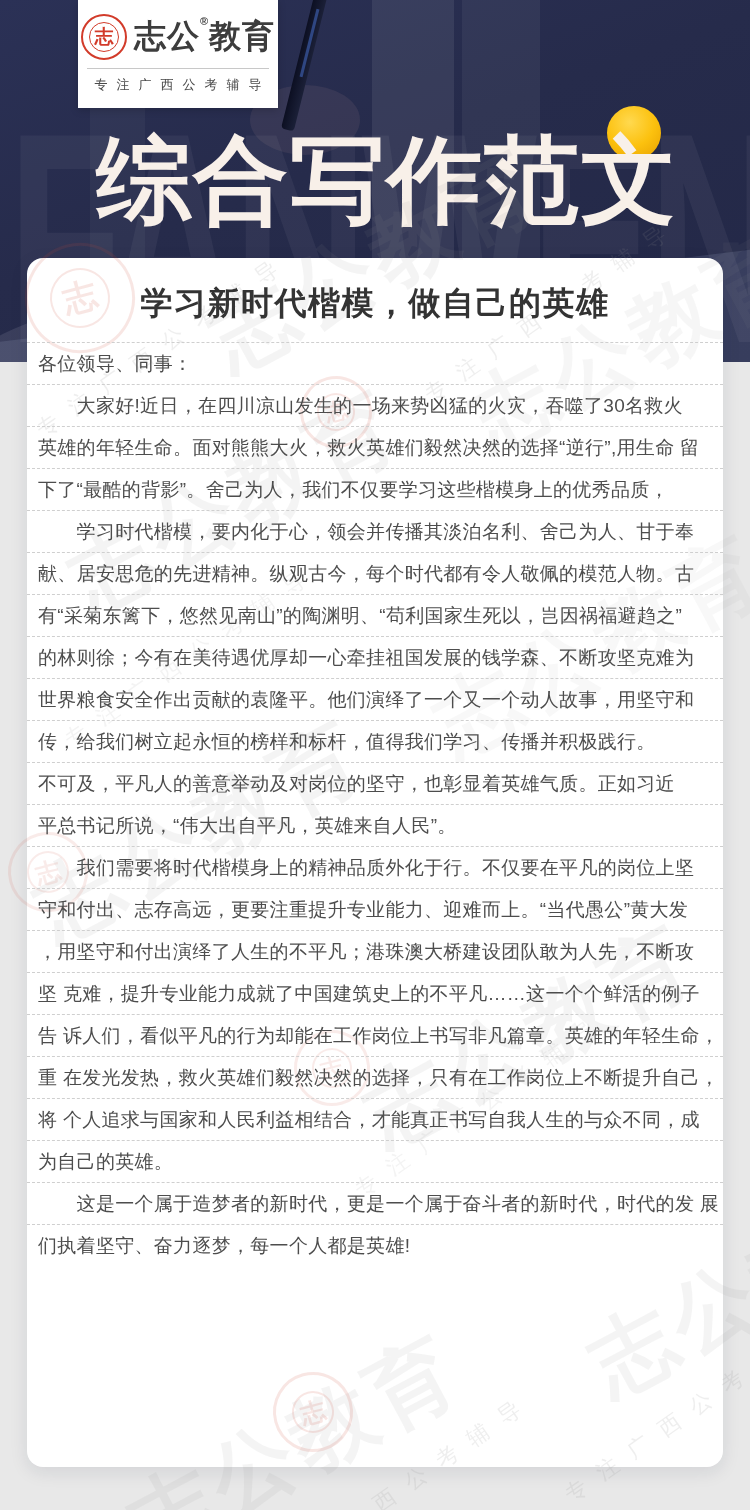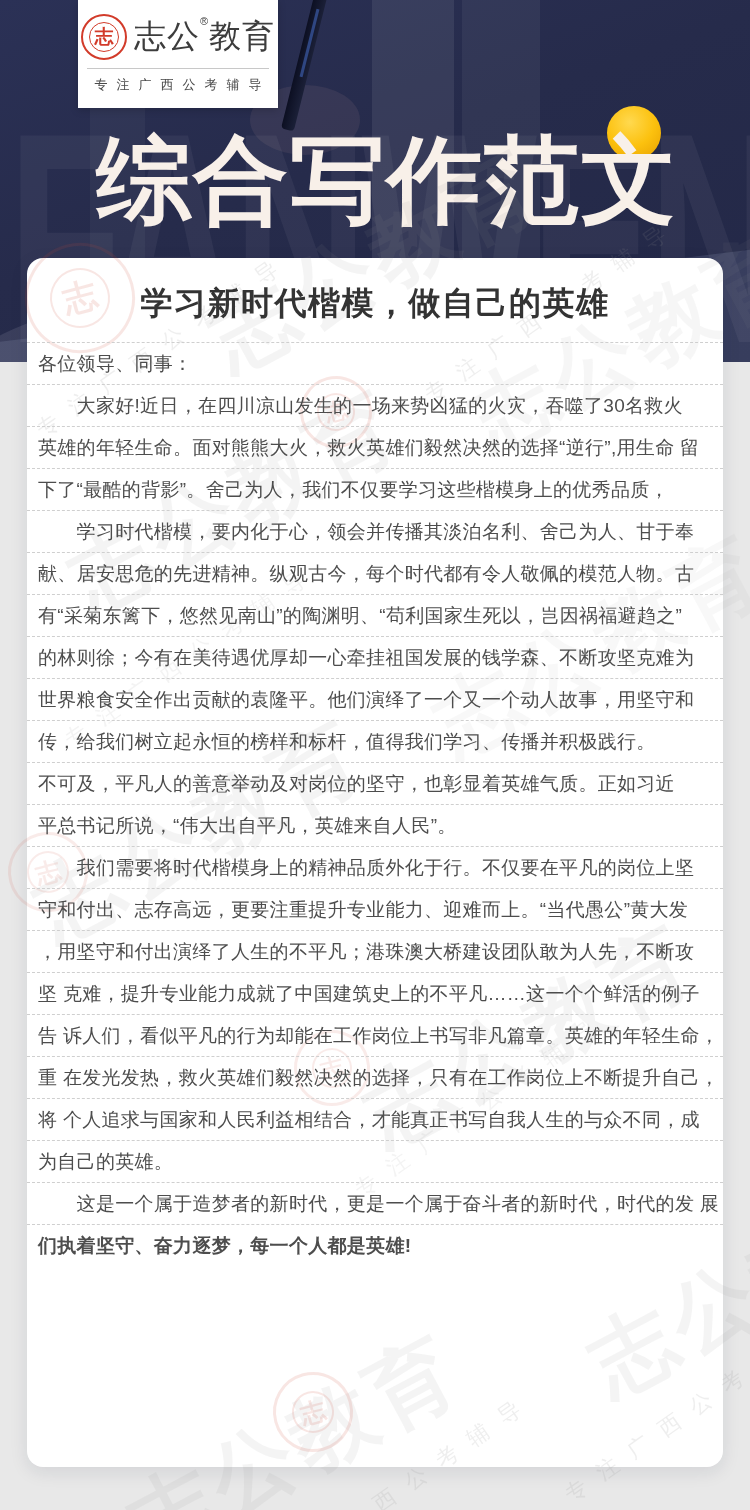"志公®教育" .logo-name { font-weight: 400 -> 700 }
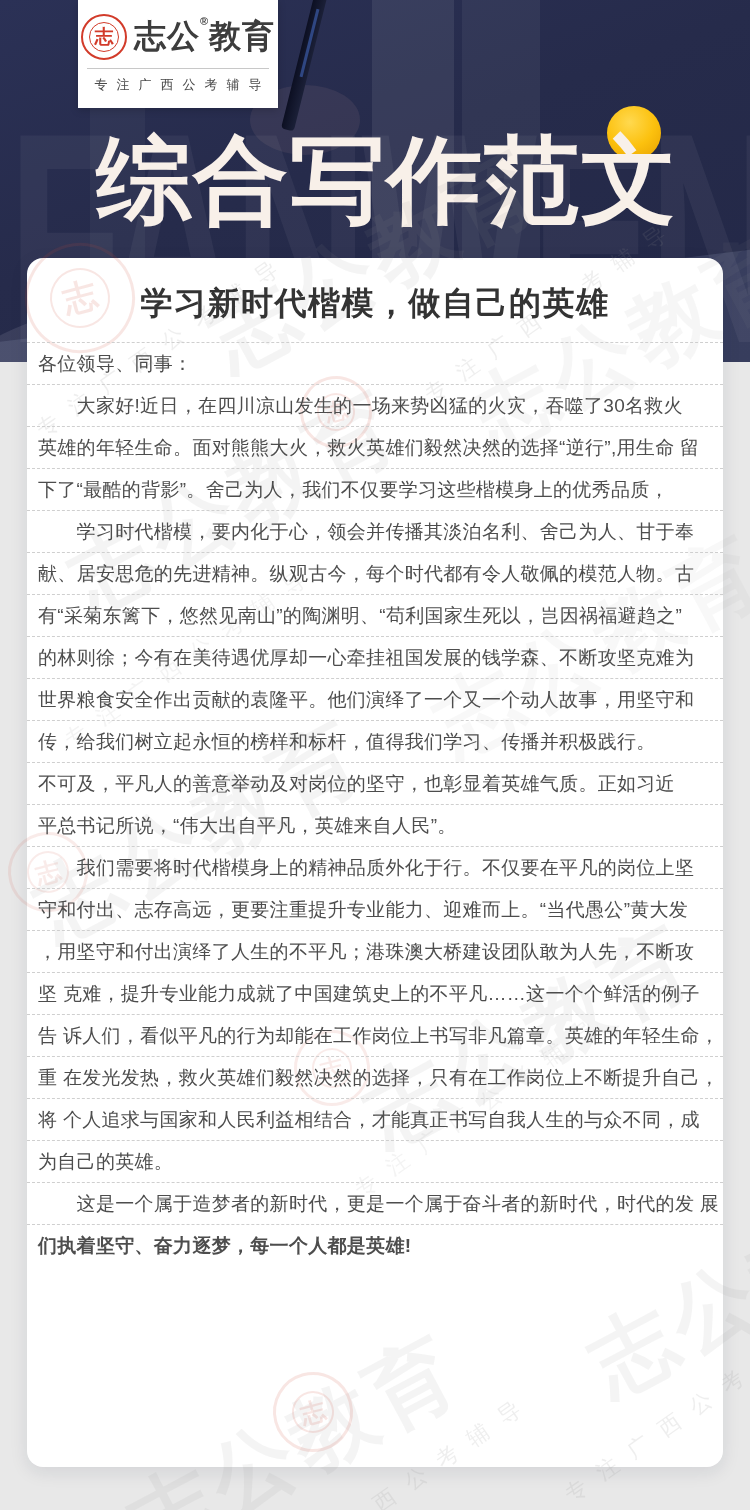"们执着坚守、奋力逐梦，每一个人都是英雄!" .essay-line:last-child { font-weight: bold -> none }
